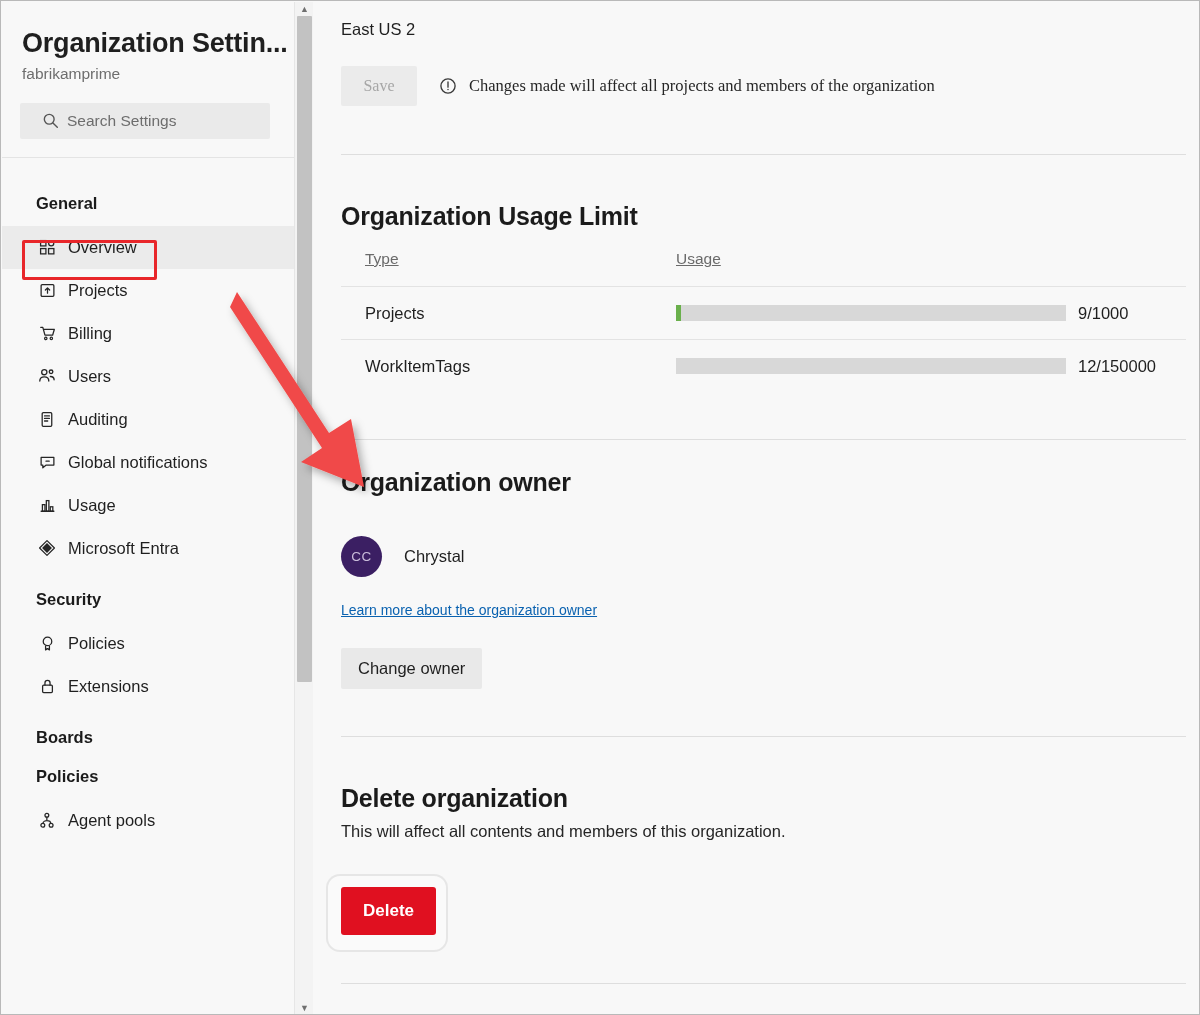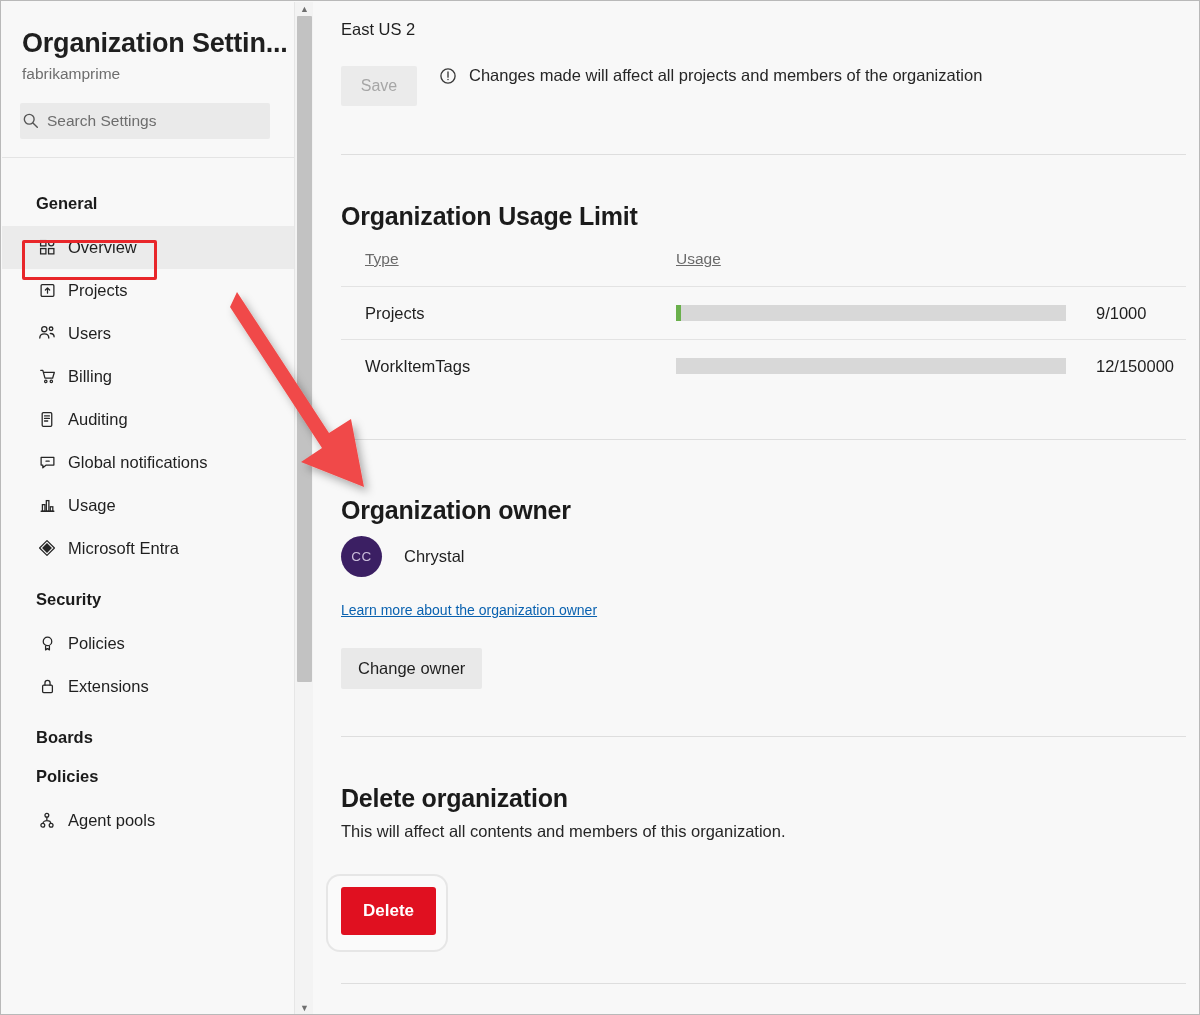"Save" .save-row { align-items: flex-start -> center; font-family: none -> Liberation Serif, serif }
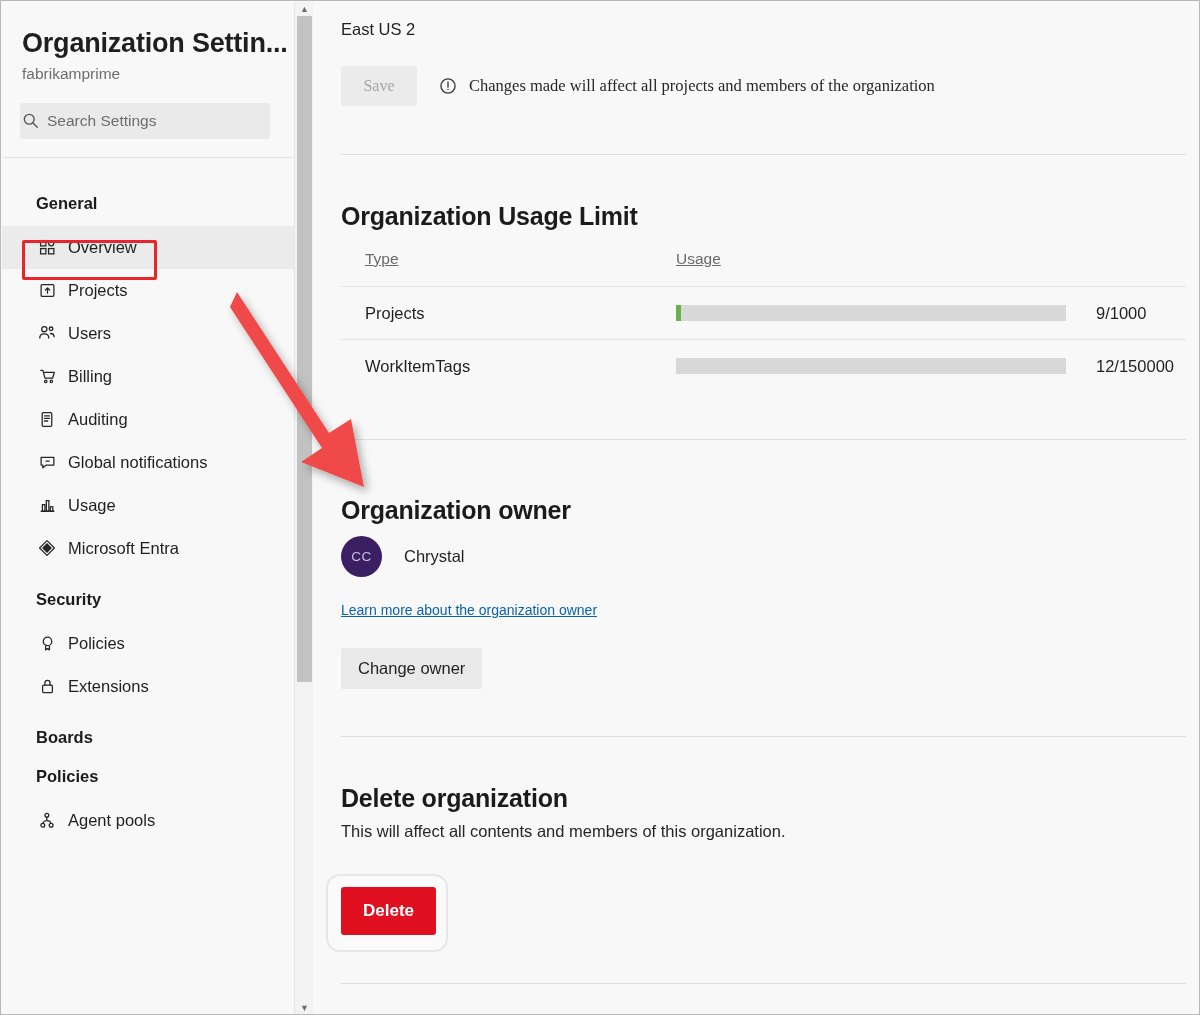"Search Settings" .search-wrap { padding: 0 0 -> 0 20px }
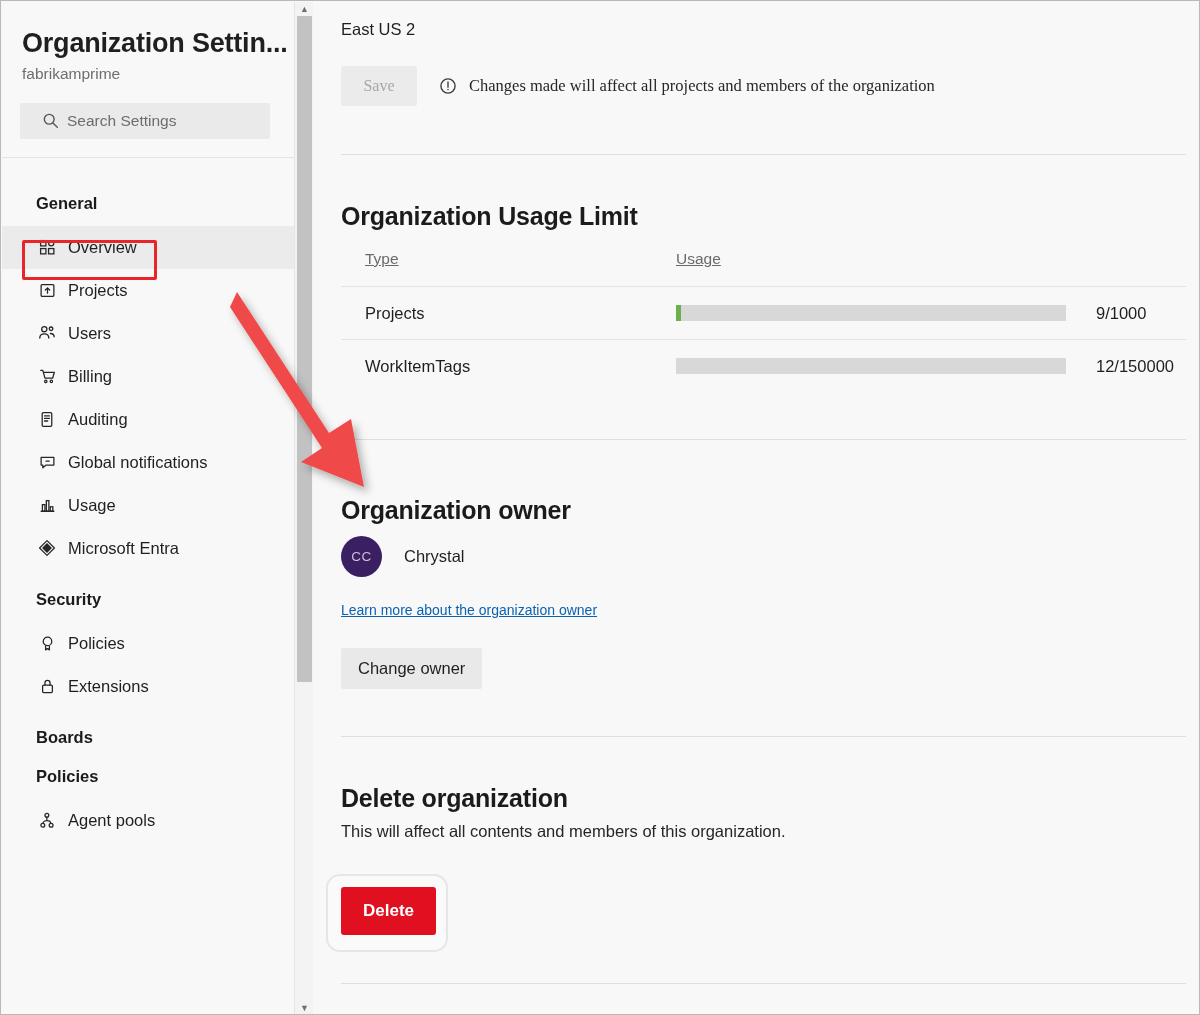"9/1000" .c-usage { gap: 18px -> none }
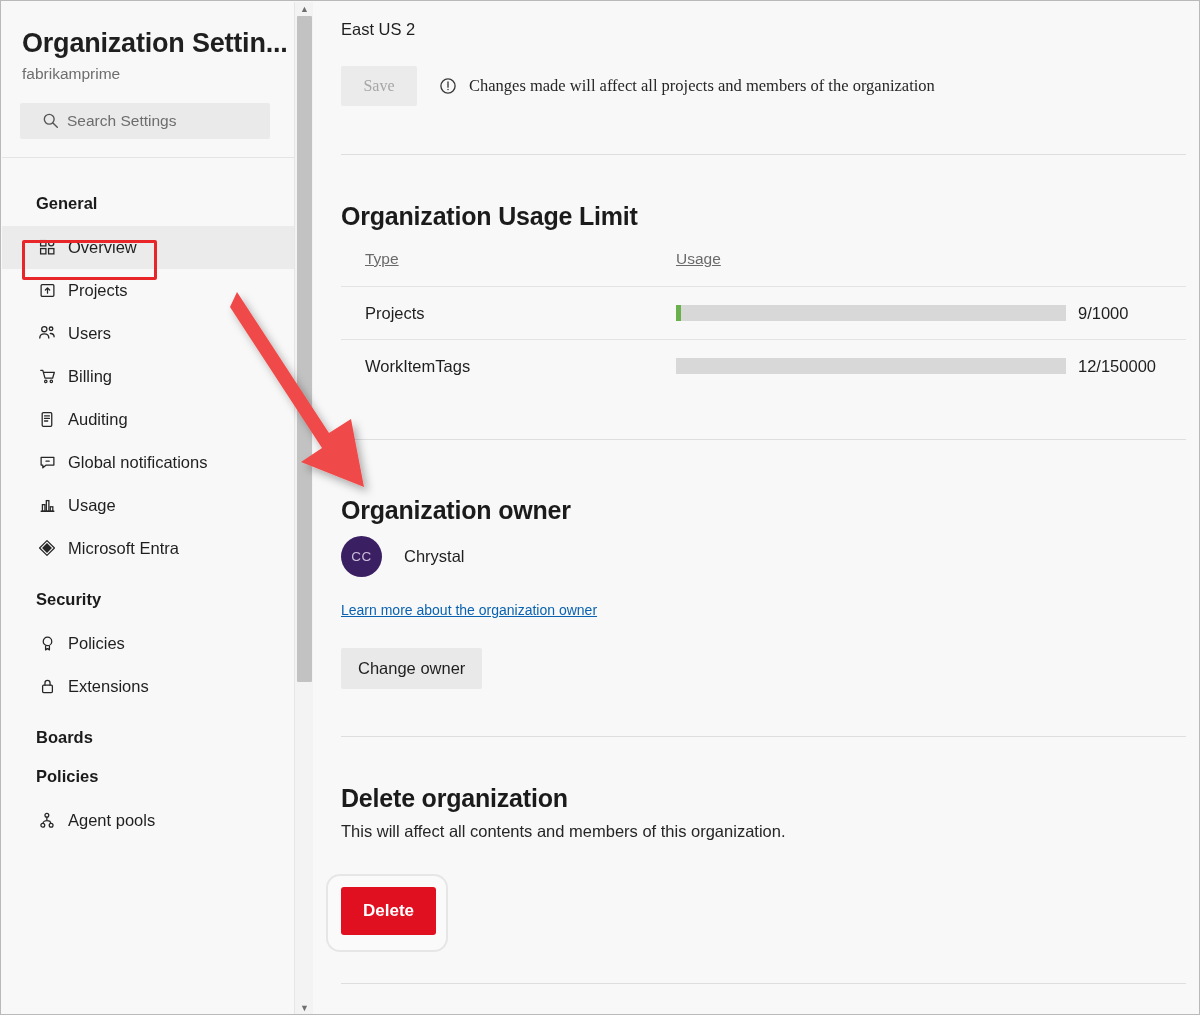"Users" div.nav-item { order: before "Billing" -> after "Billing" }
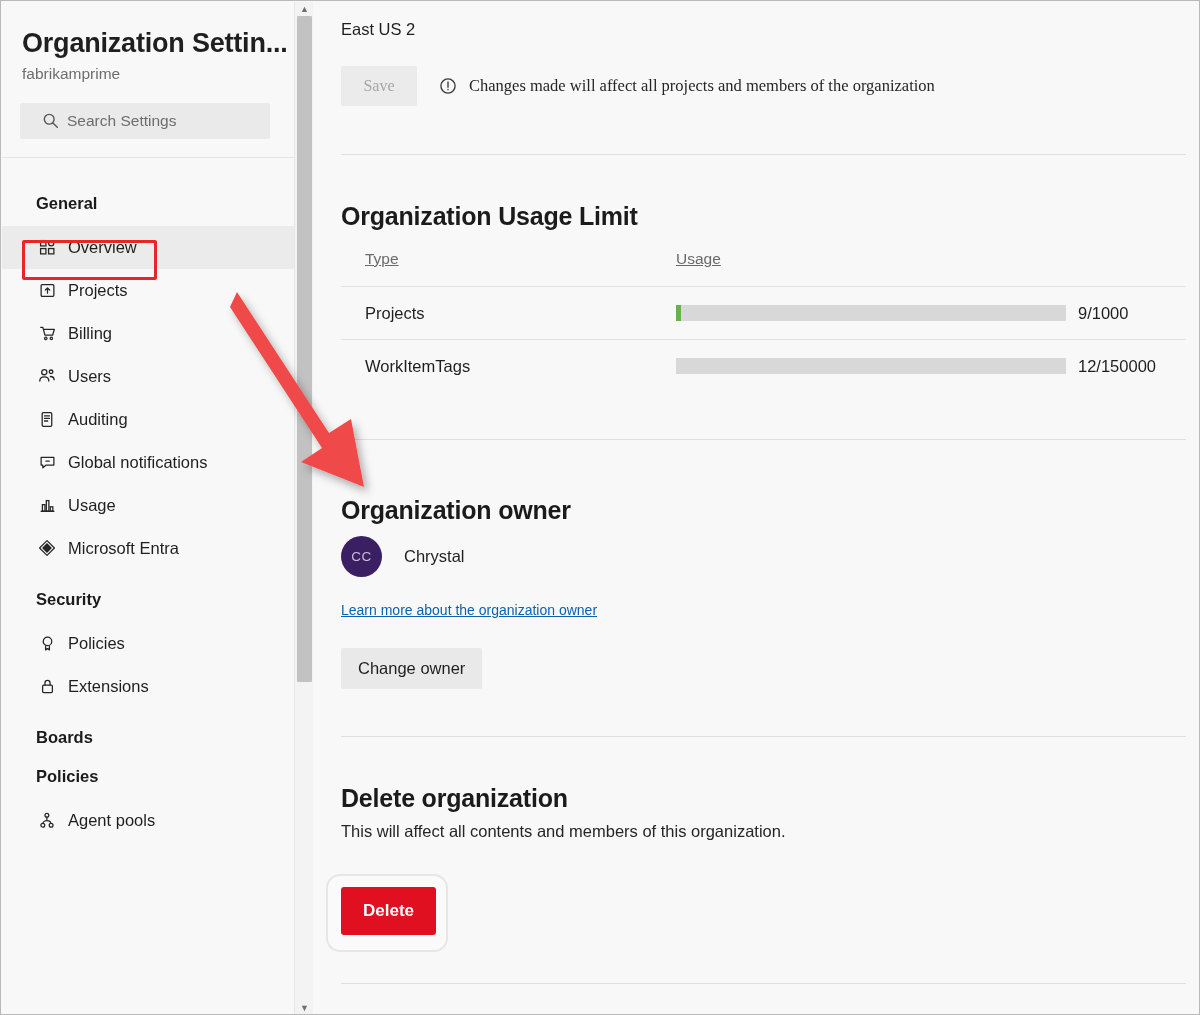"Organization owner" #owner-title { top: 494px -> 466px }
